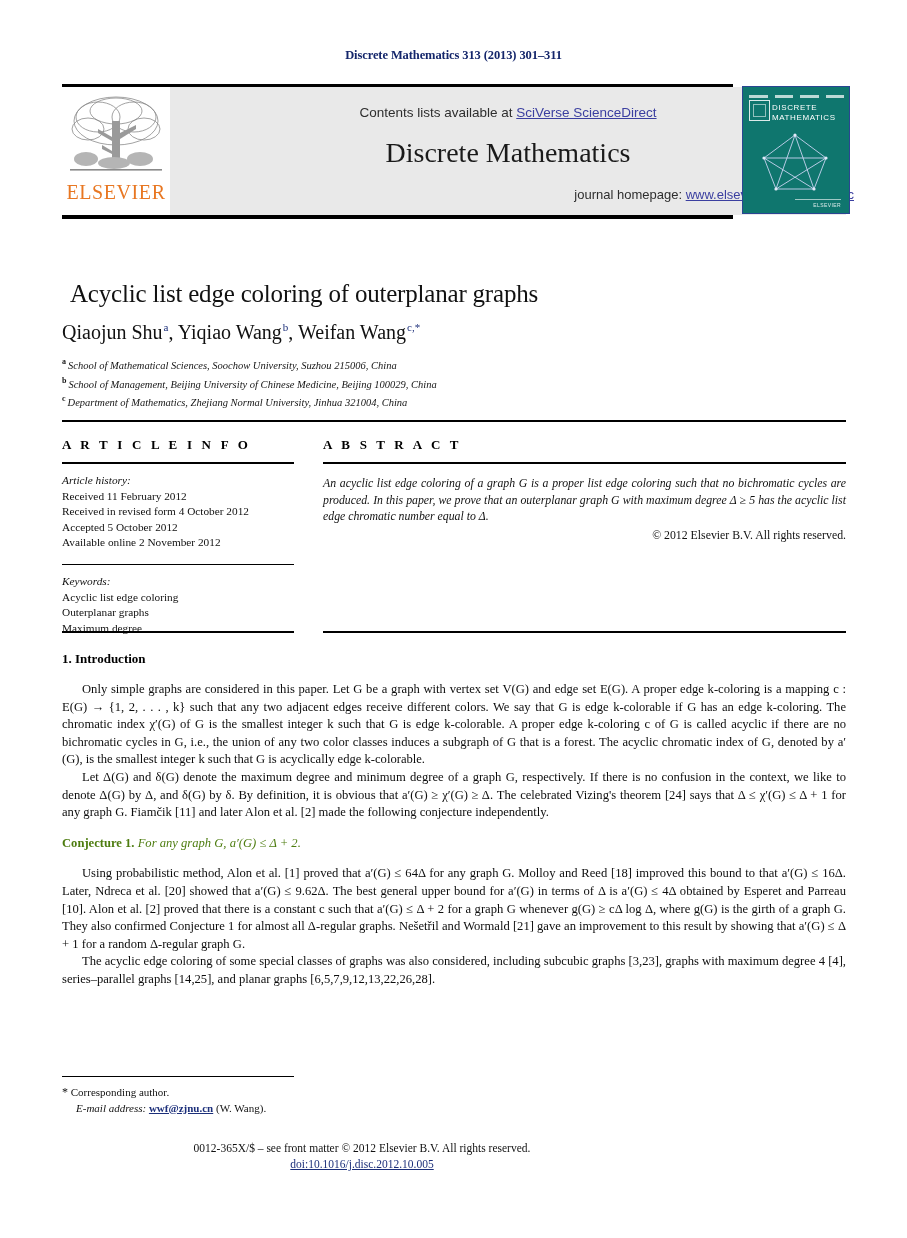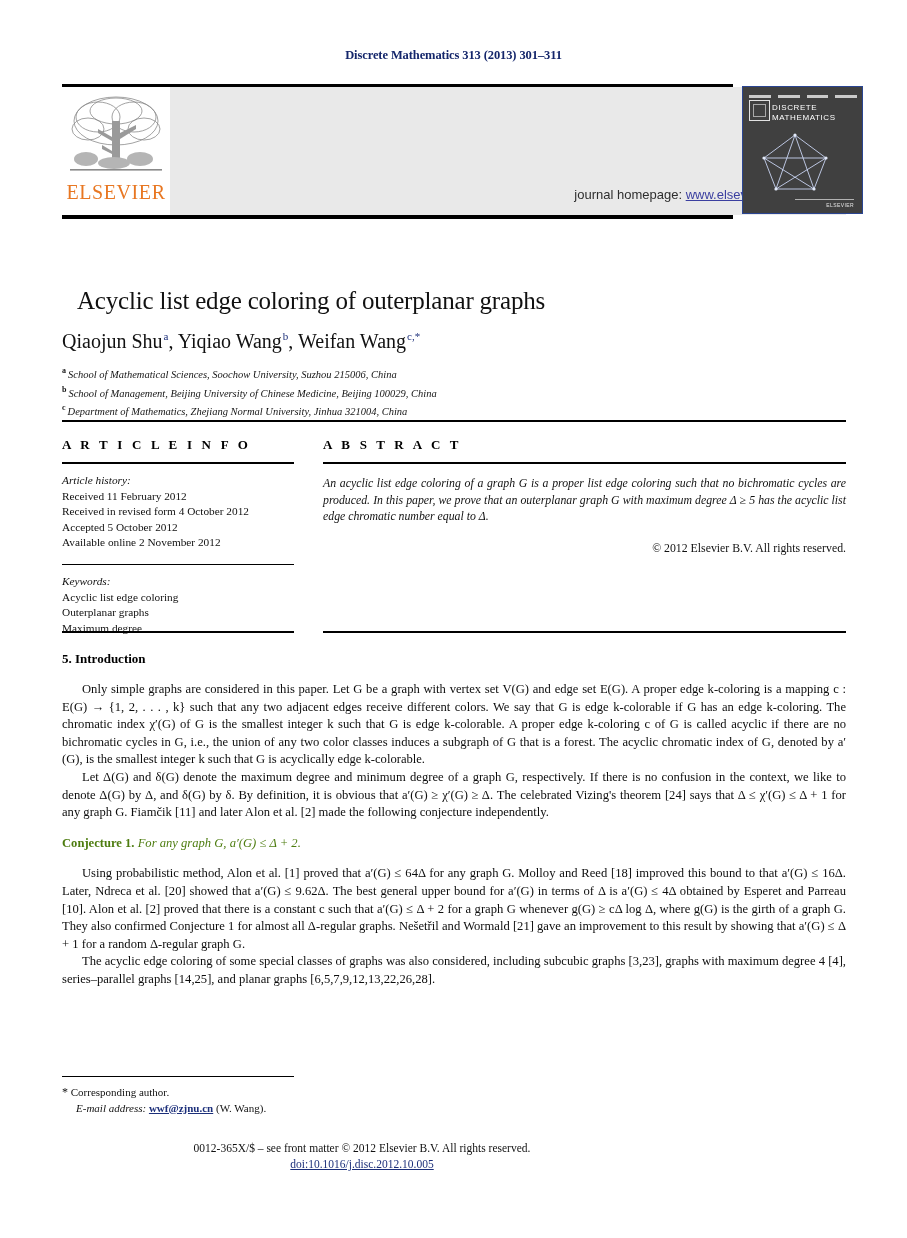"Contents lists available at SciVerse" div.contents-line { html: none -> <div> <span>Contents lists available at </span><a>SciVerse ScienceDirect</a> </div> }
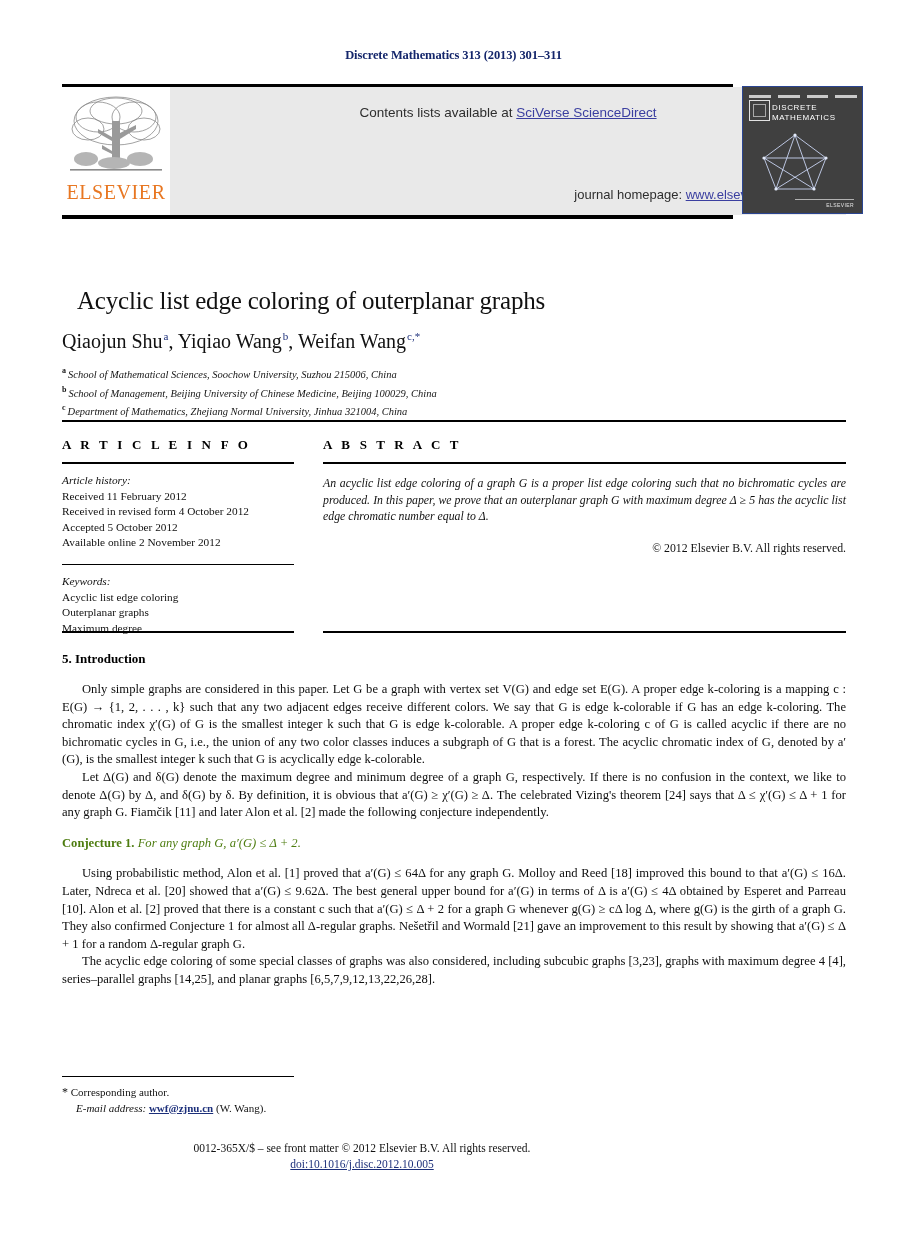"DISCRETE" .cover-img { background: #404040 -> #0f766e; width: 121px -> 108px }
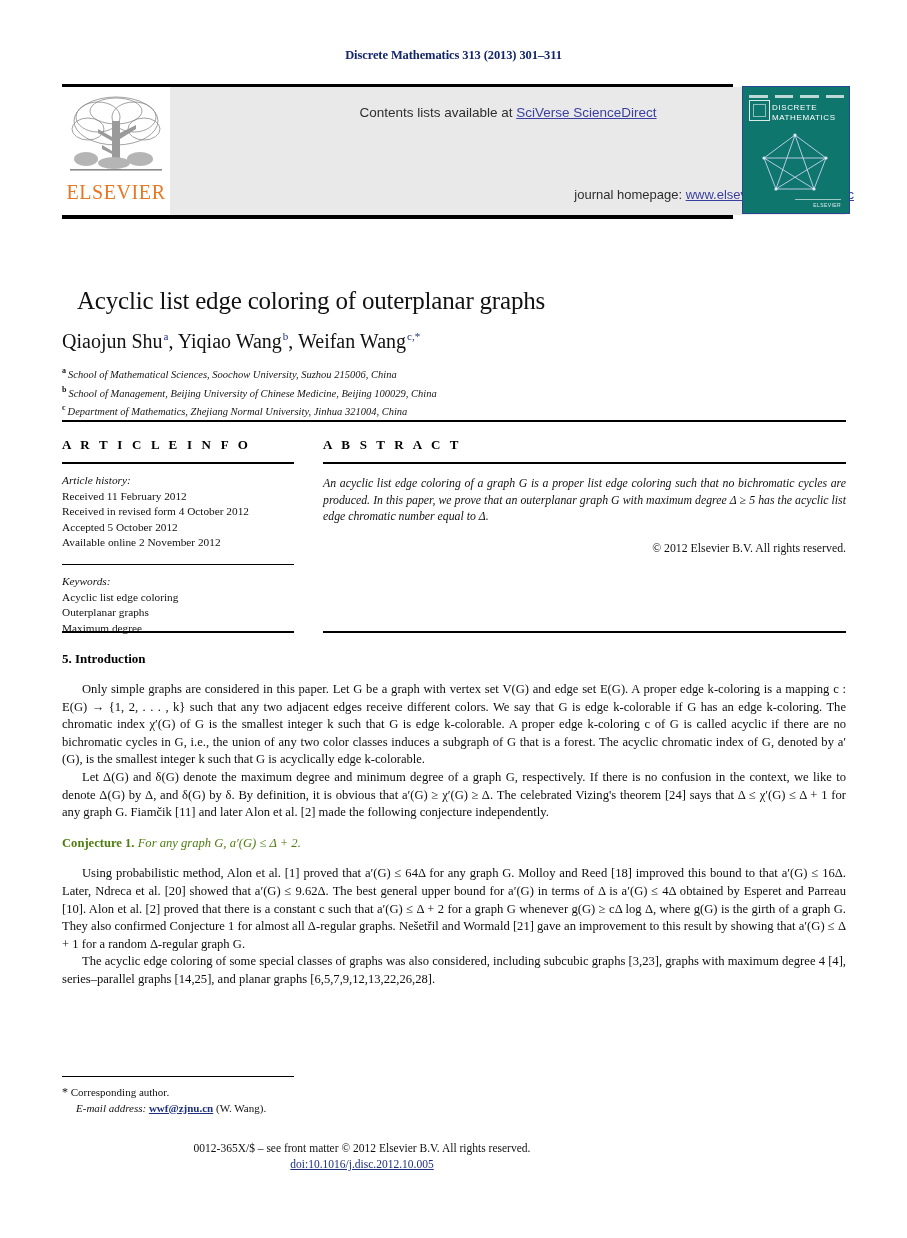"Discrete Mathematics" div.journal-title { html: none -> <div>Discrete Mathematics</div> }
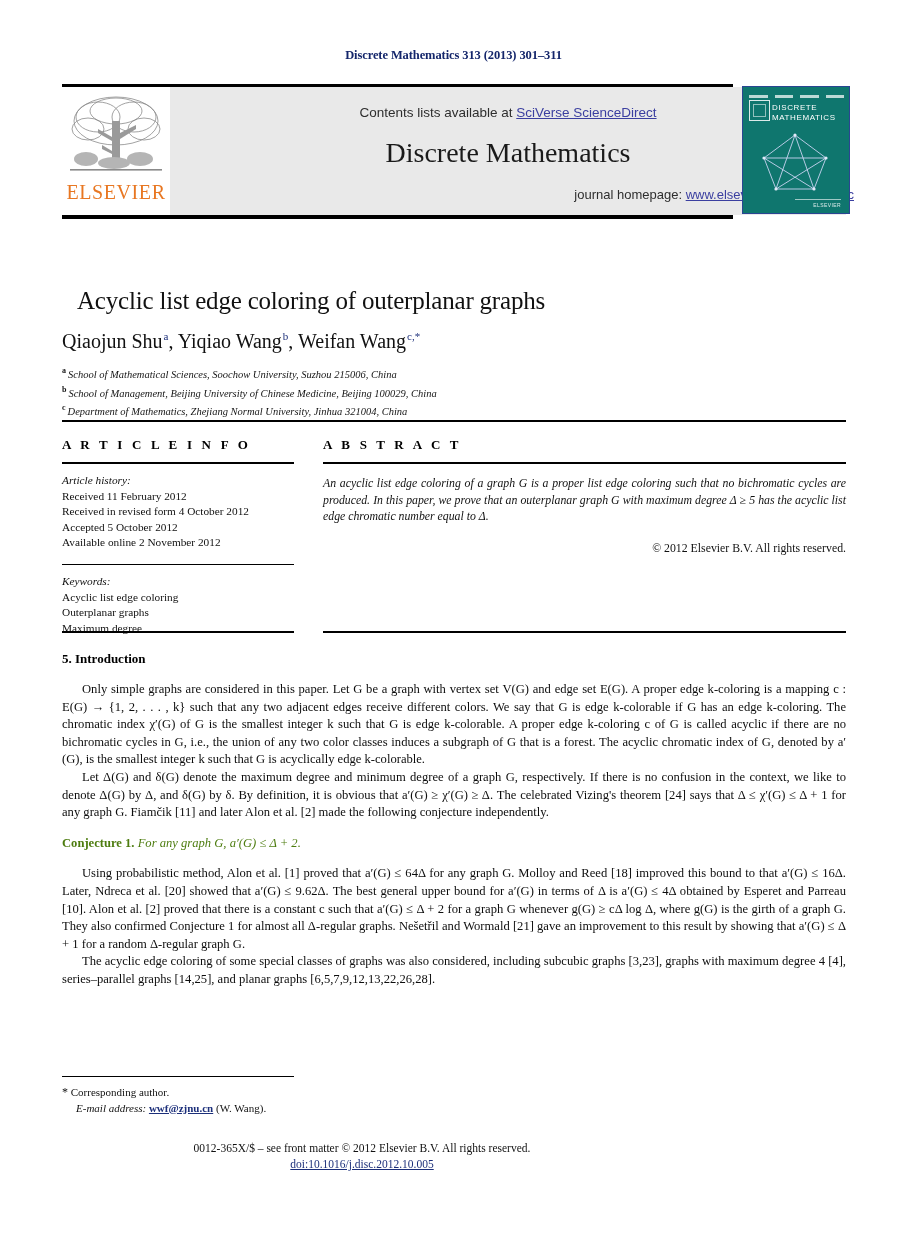"Acyclic list edge coloring of" .paper-title { margin: 15px -> 8px }
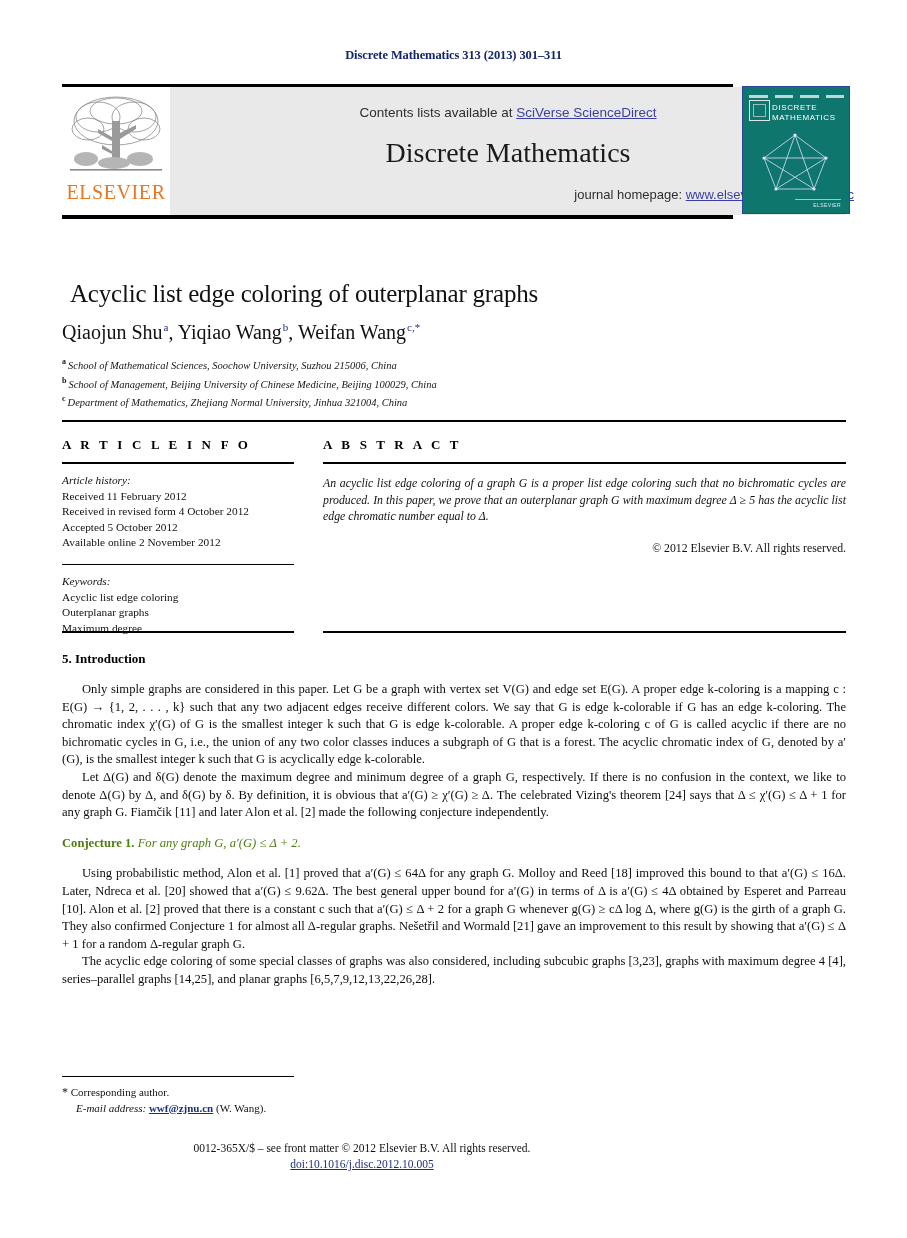"© 2012 Elsevier B.V. All" .copyright { margin-top: 16px -> 3px }
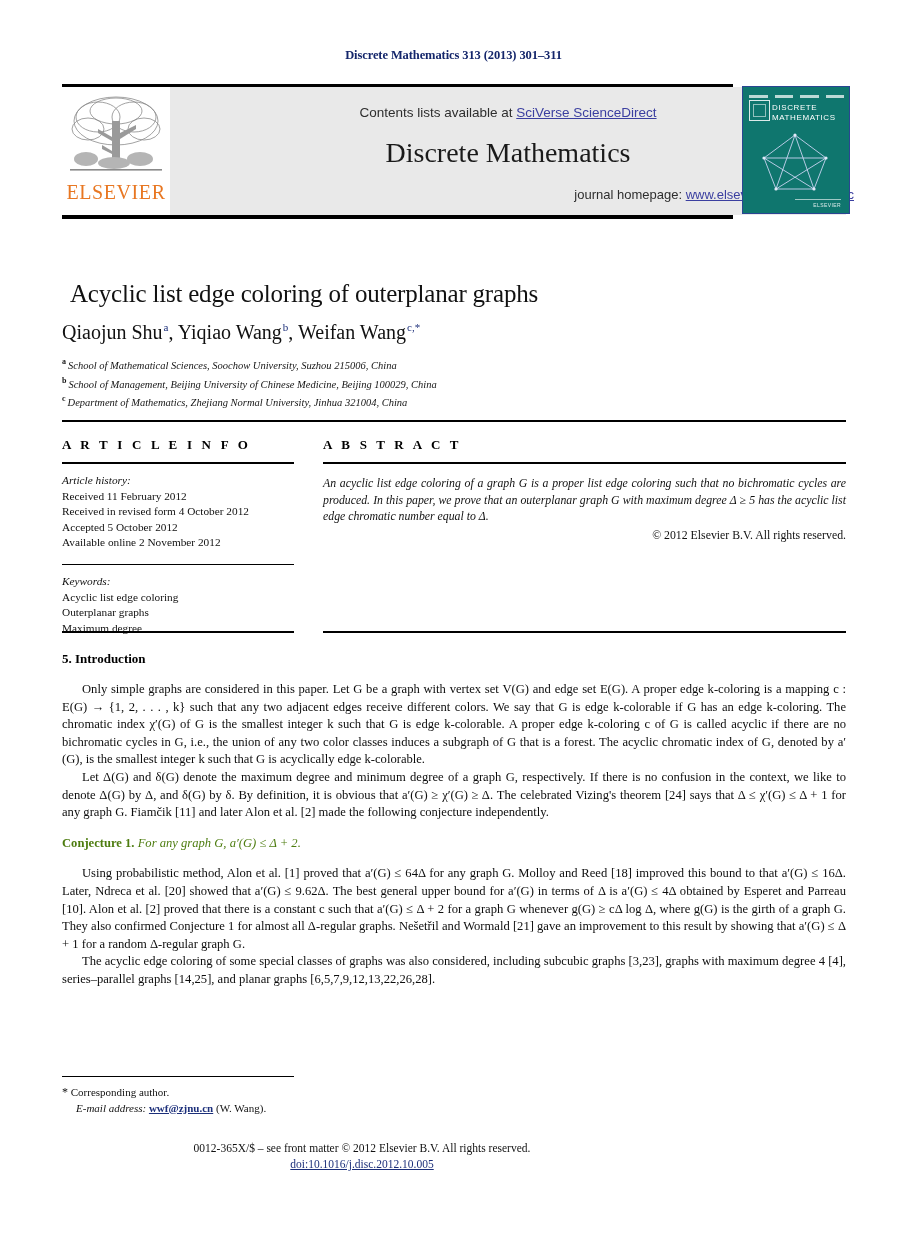"5. Introduction" h2.section-head { text: 5 -> 1 }
